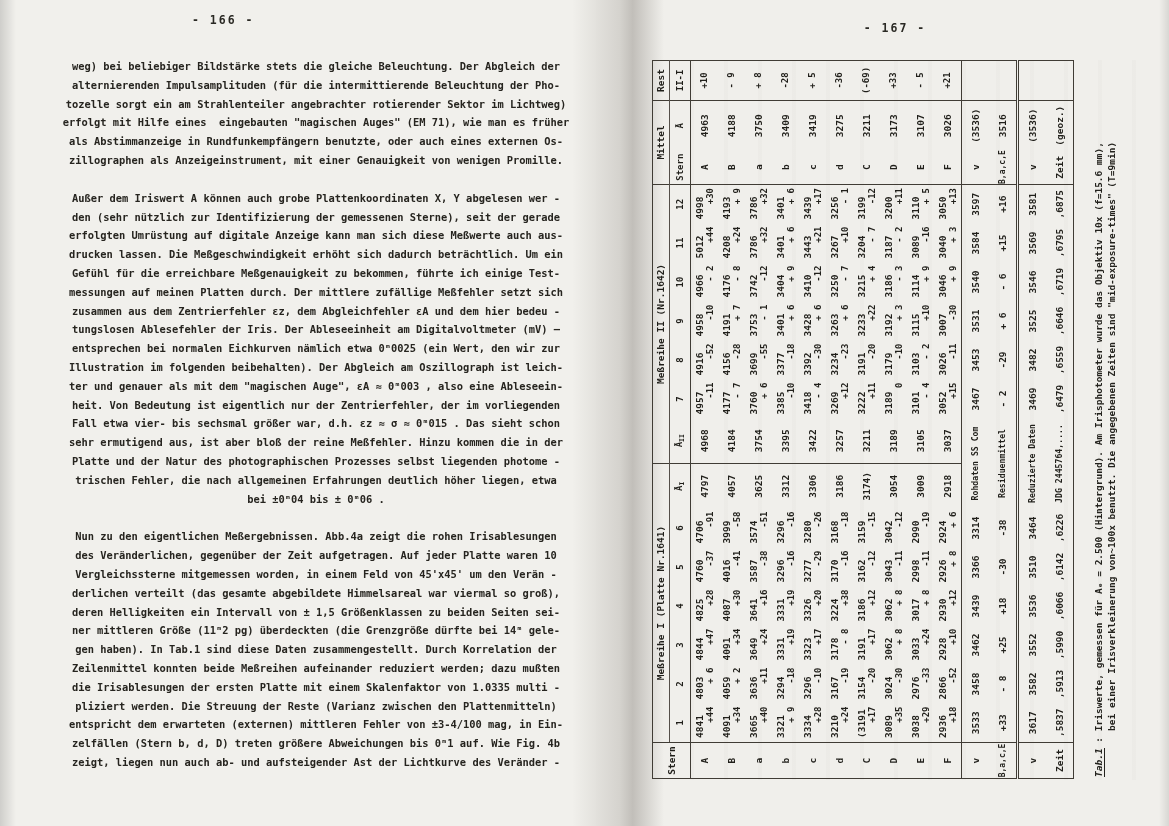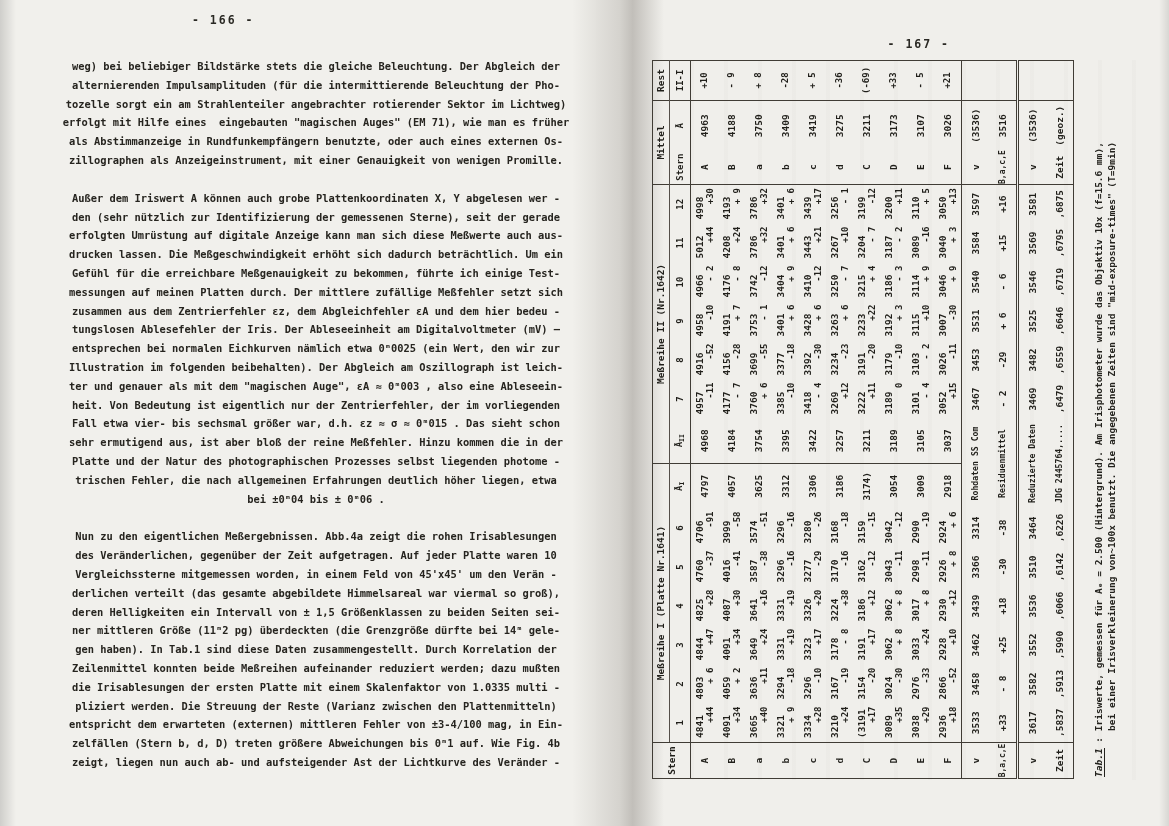"- 167 -" .pgnum-right { text-align: right -> center; top: 37px -> 21px }
